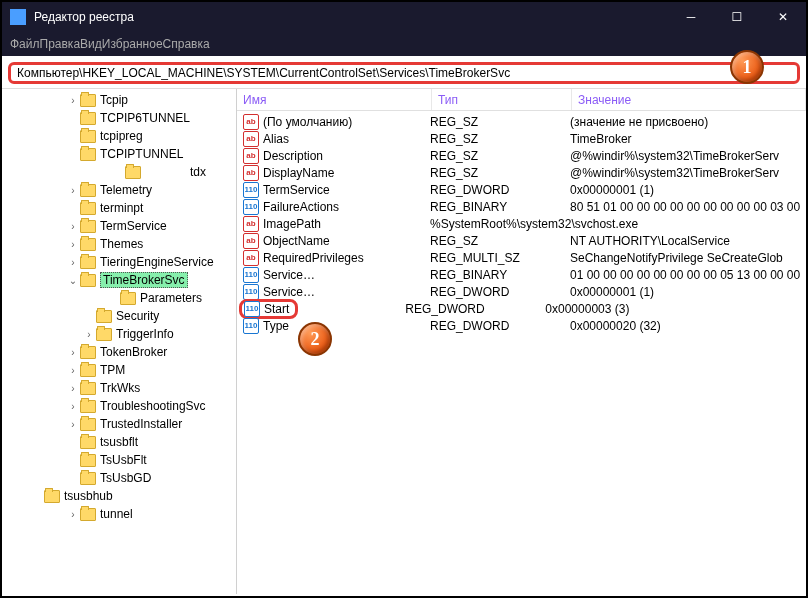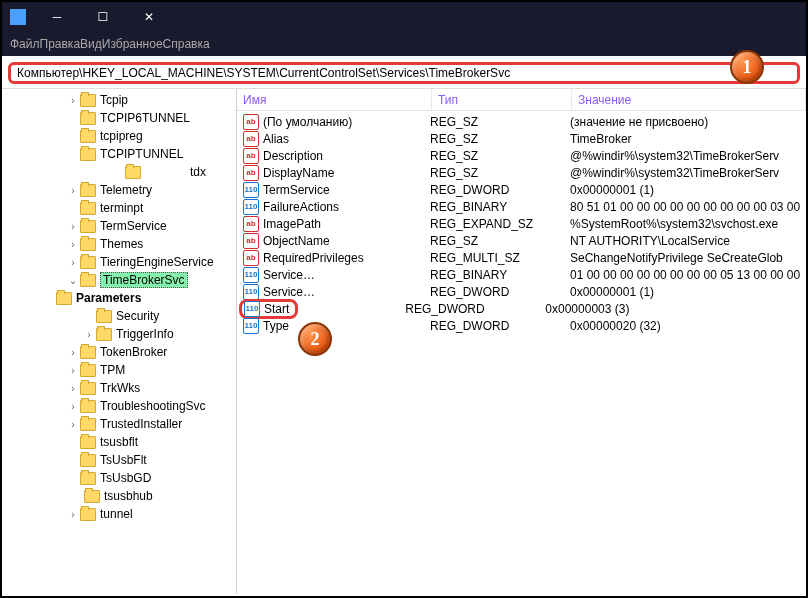"Редактор реестра" span.title { html: none -> <span>Редактор реестра</span> }
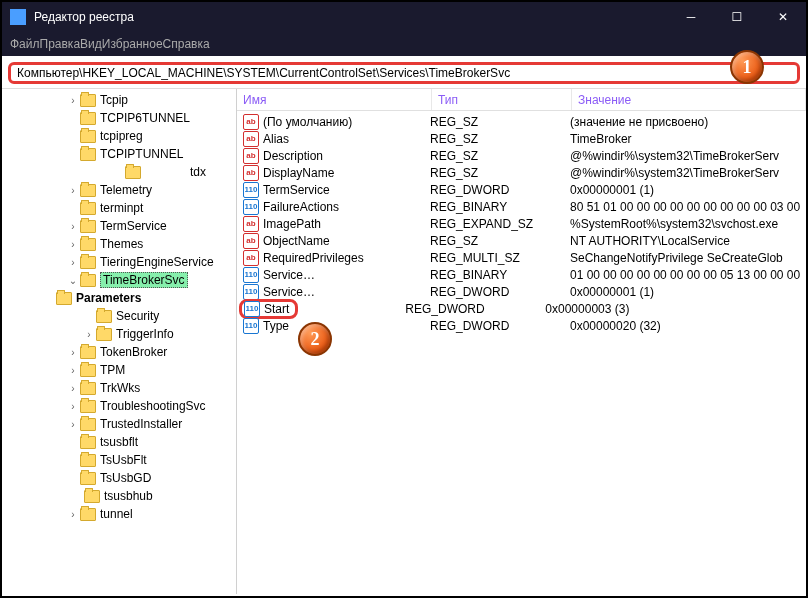"REG_EXPAND_SZ" span.tp { html: <span>REG_EXPAND_SZ</span> -> none }
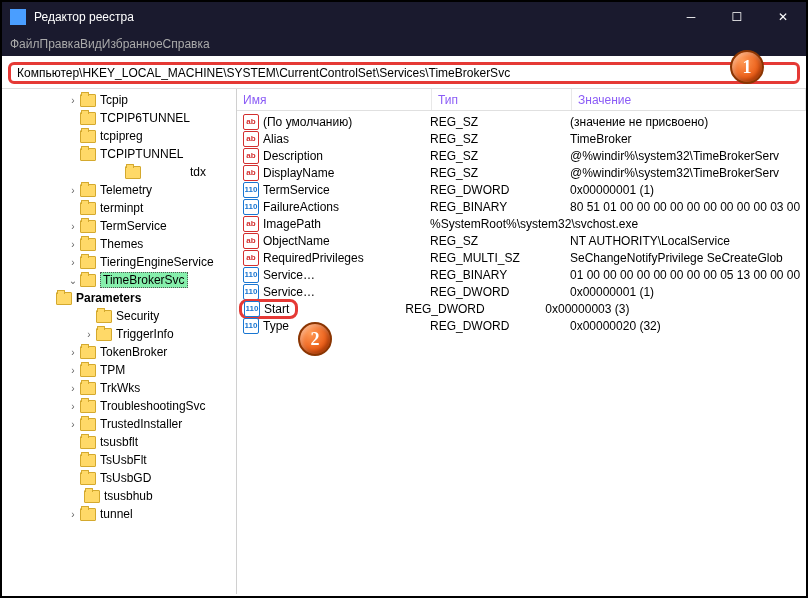"Parameters" div.tree-item { font-weight: bold -> none; padding-left: 40px -> 104px }
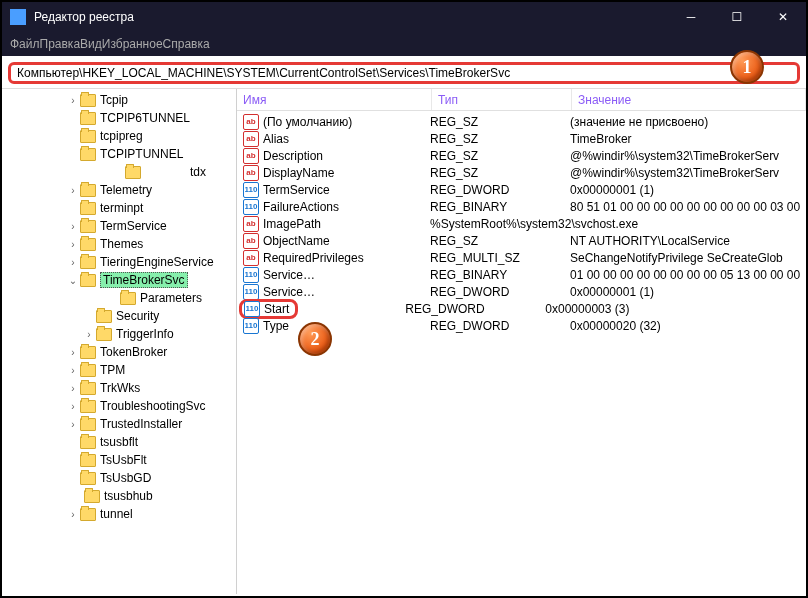"tsusbhub" div.tree-item { margin-left: 40px -> none }
